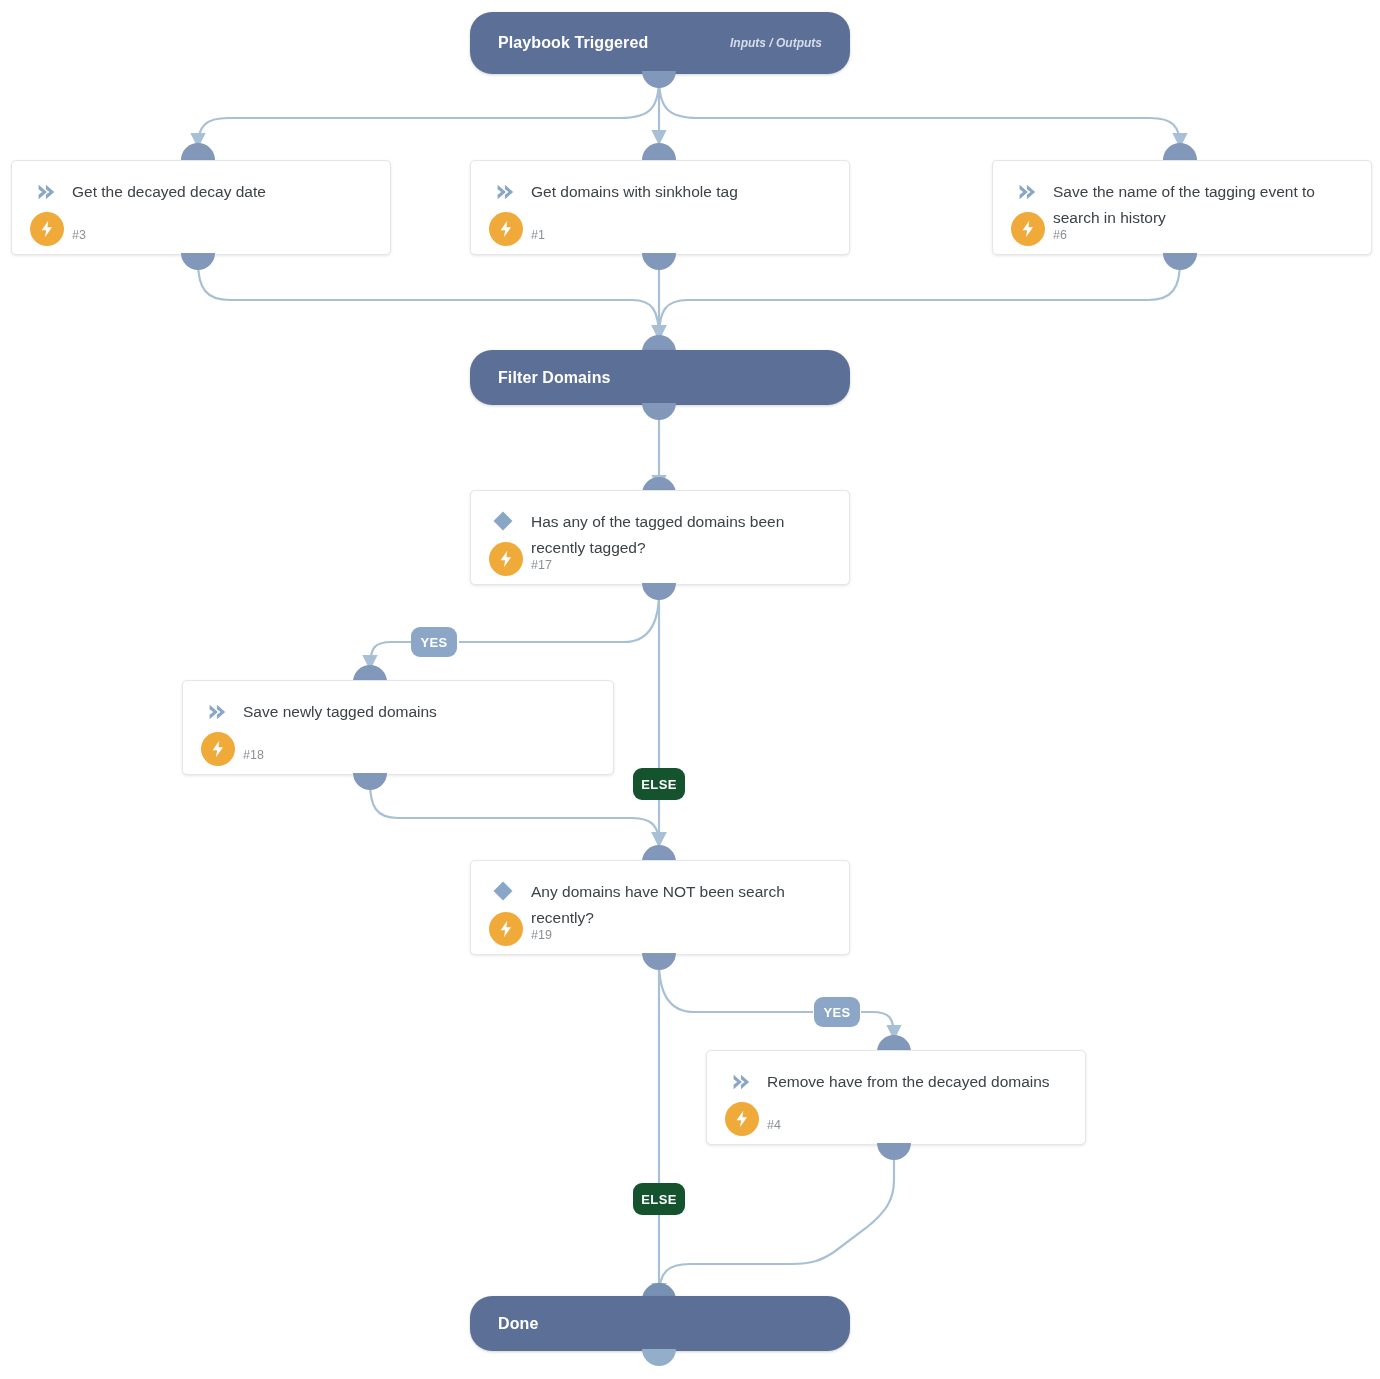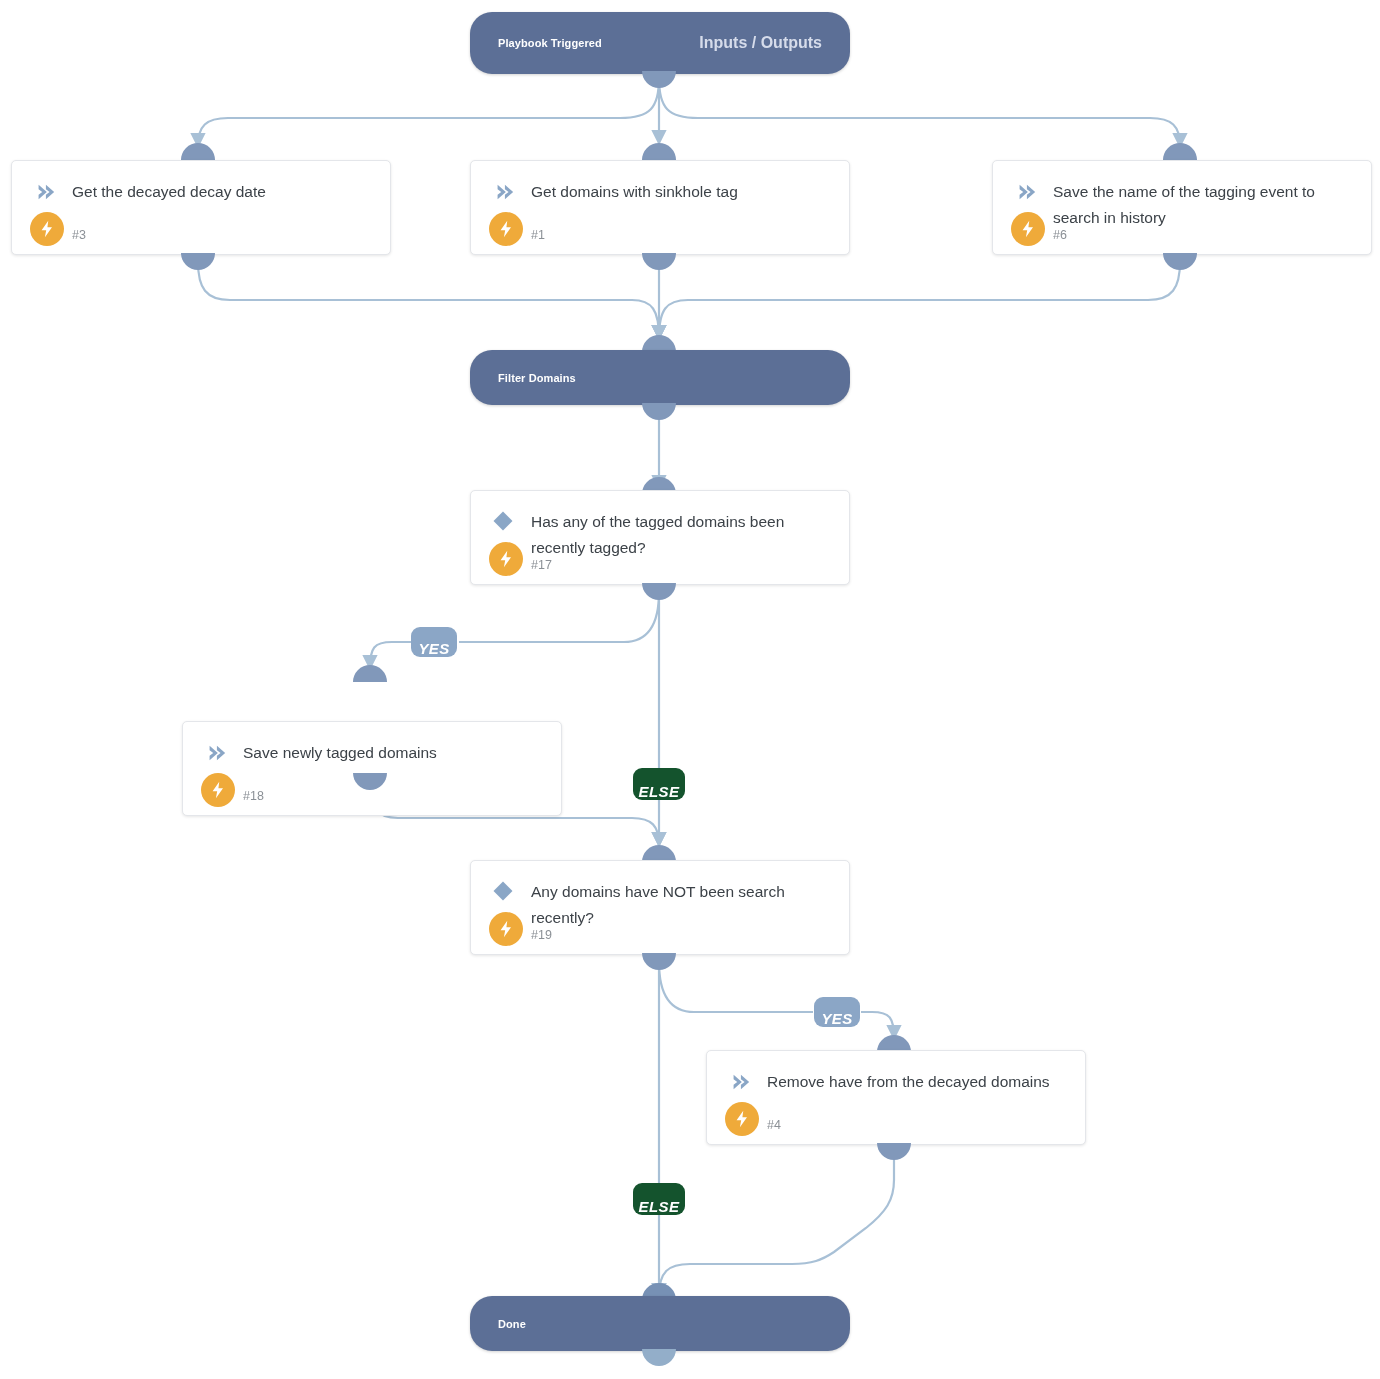"Playbook Triggered" .pill .pill-title { font-size: 11px -> 16px }
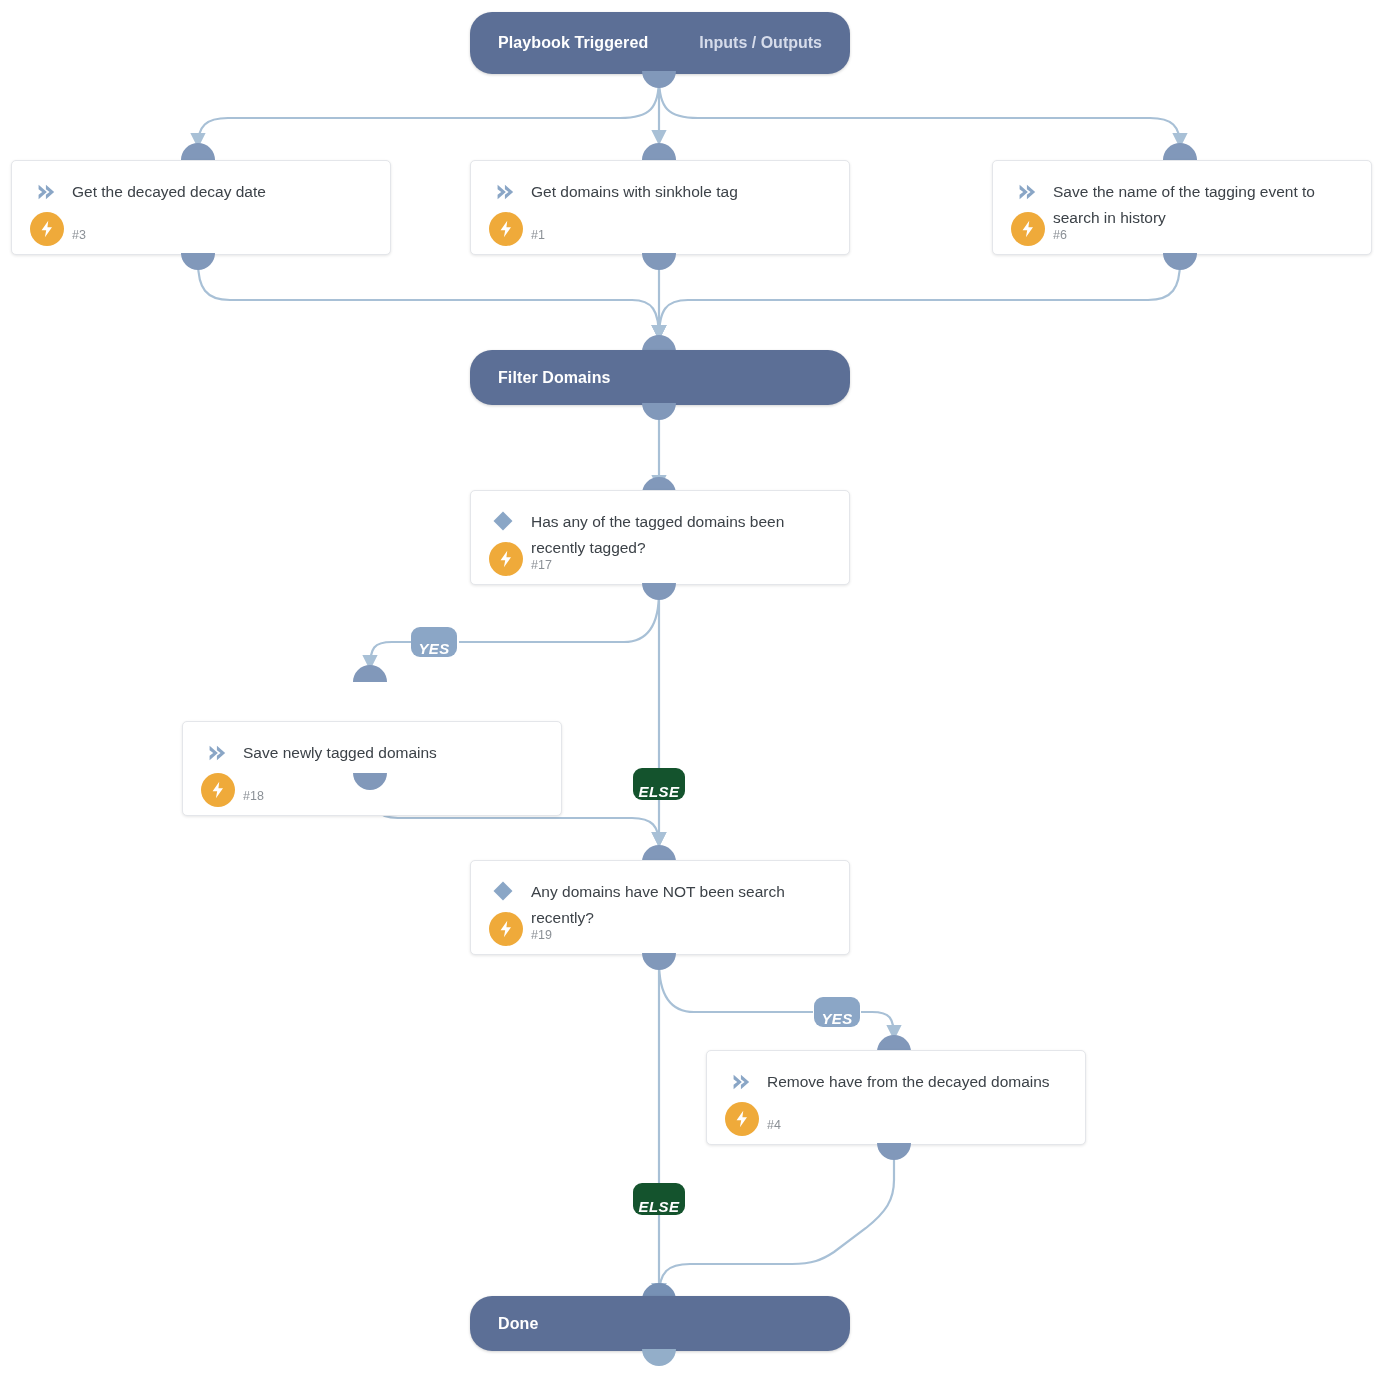"Inputs / Outputs" .pill .pill-sub { font-size: 16px -> 12px; font-style: none -> italic }
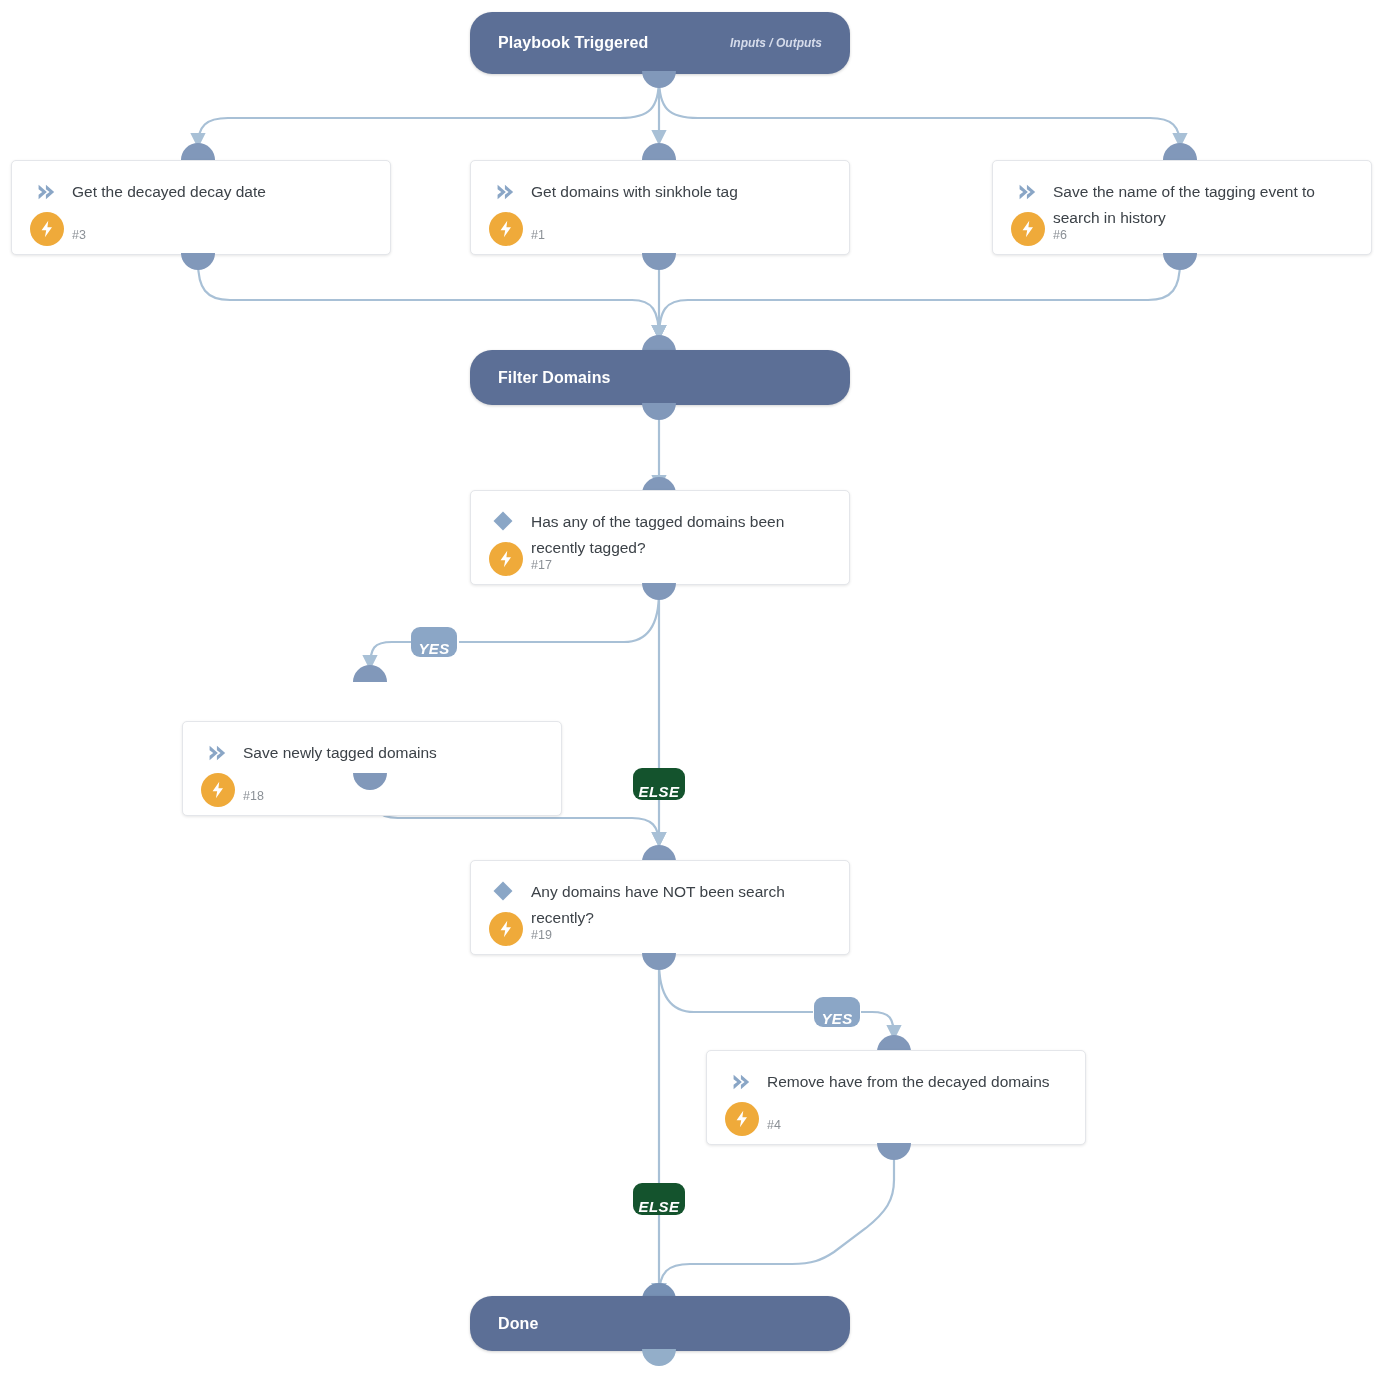"YES" .lbl { align-items: flex-end -> center; font-size: 15px -> 13px; font-style: italic -> none }
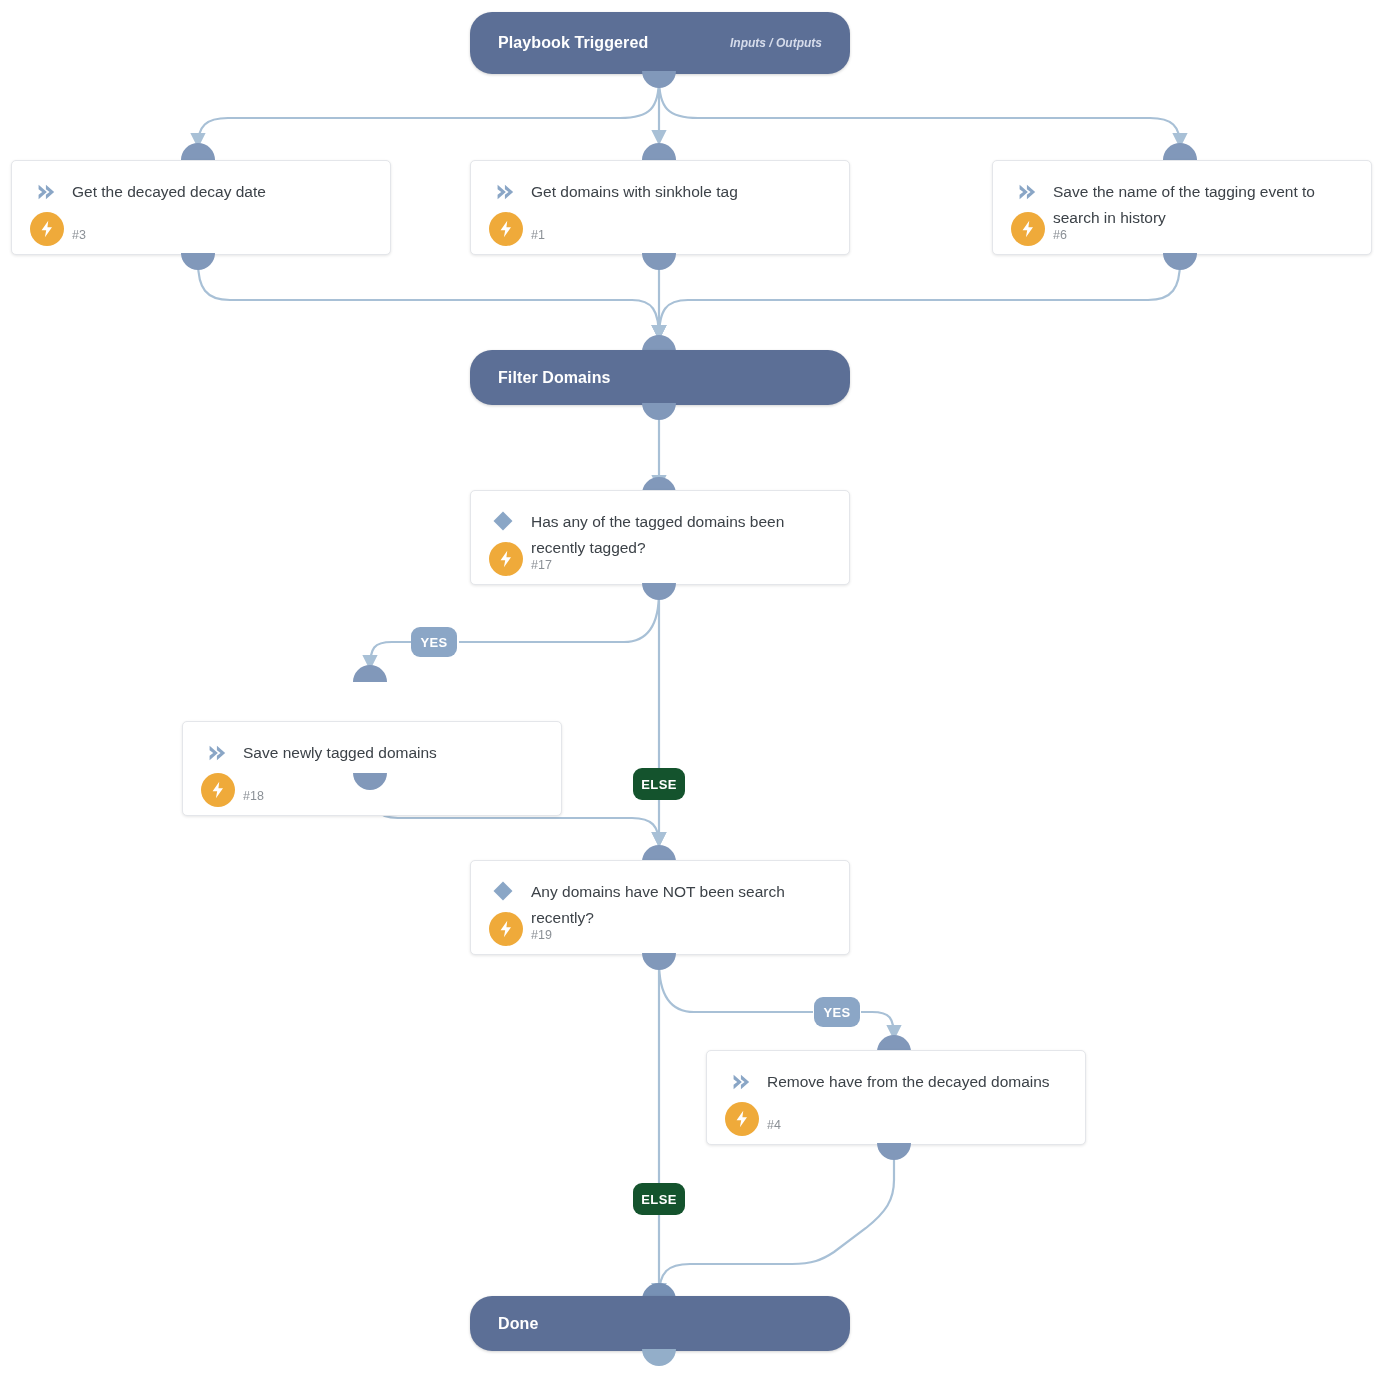"Save newly tagged domains" div.card { margin-top: 41px -> none; width: 380px -> 432px }
